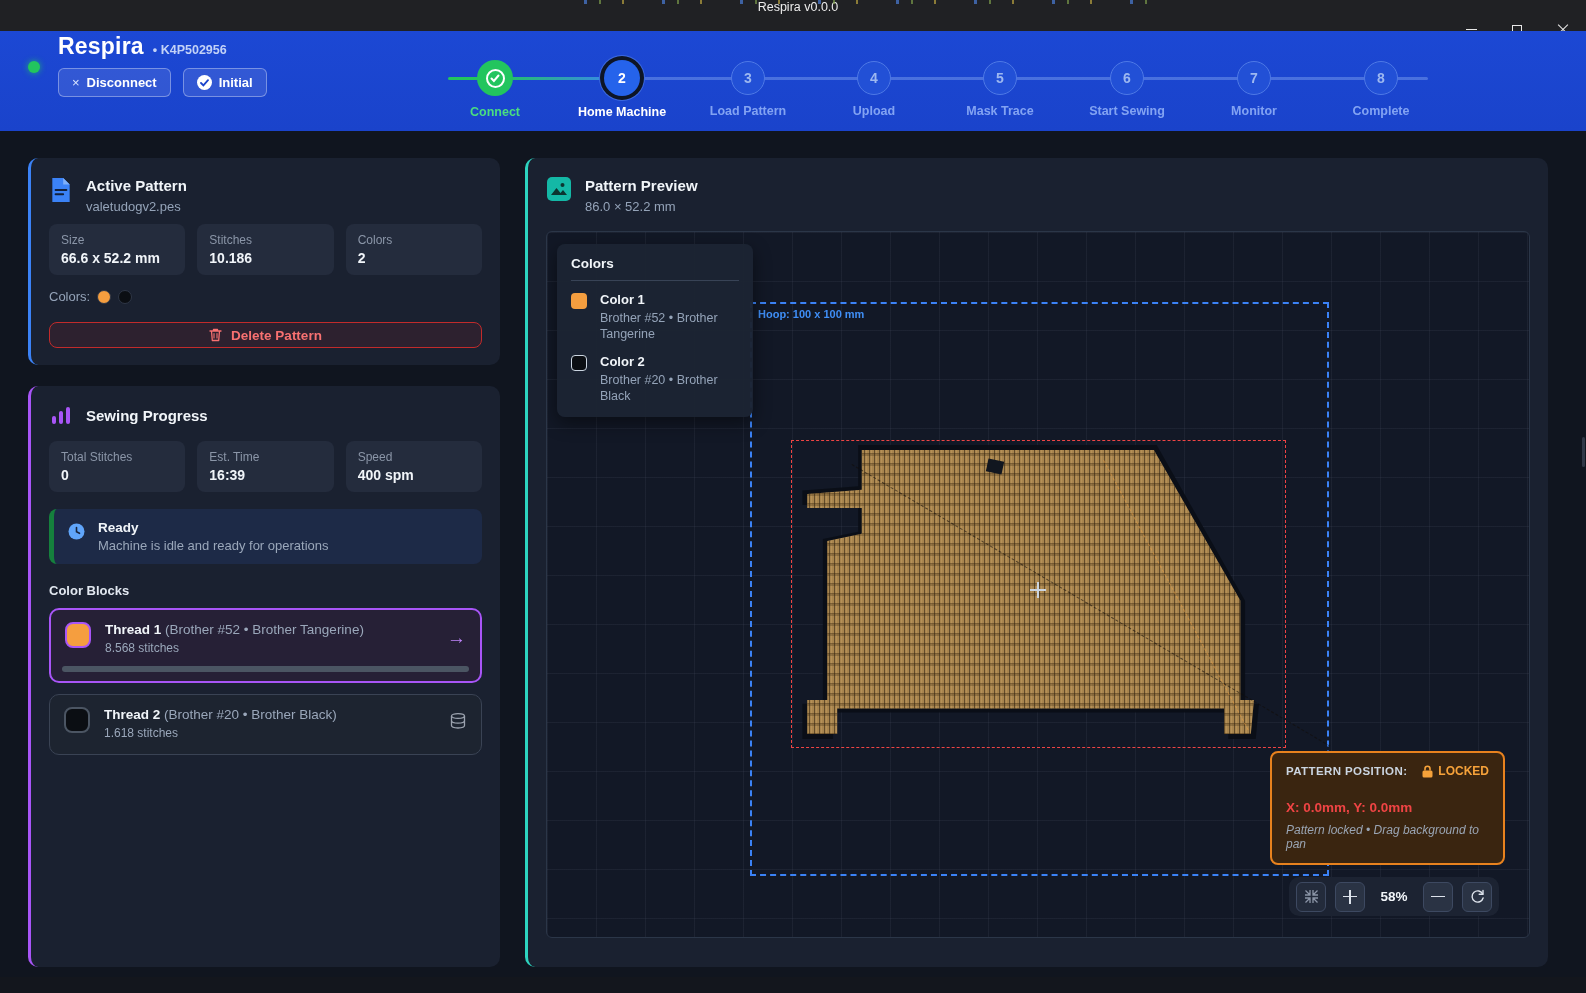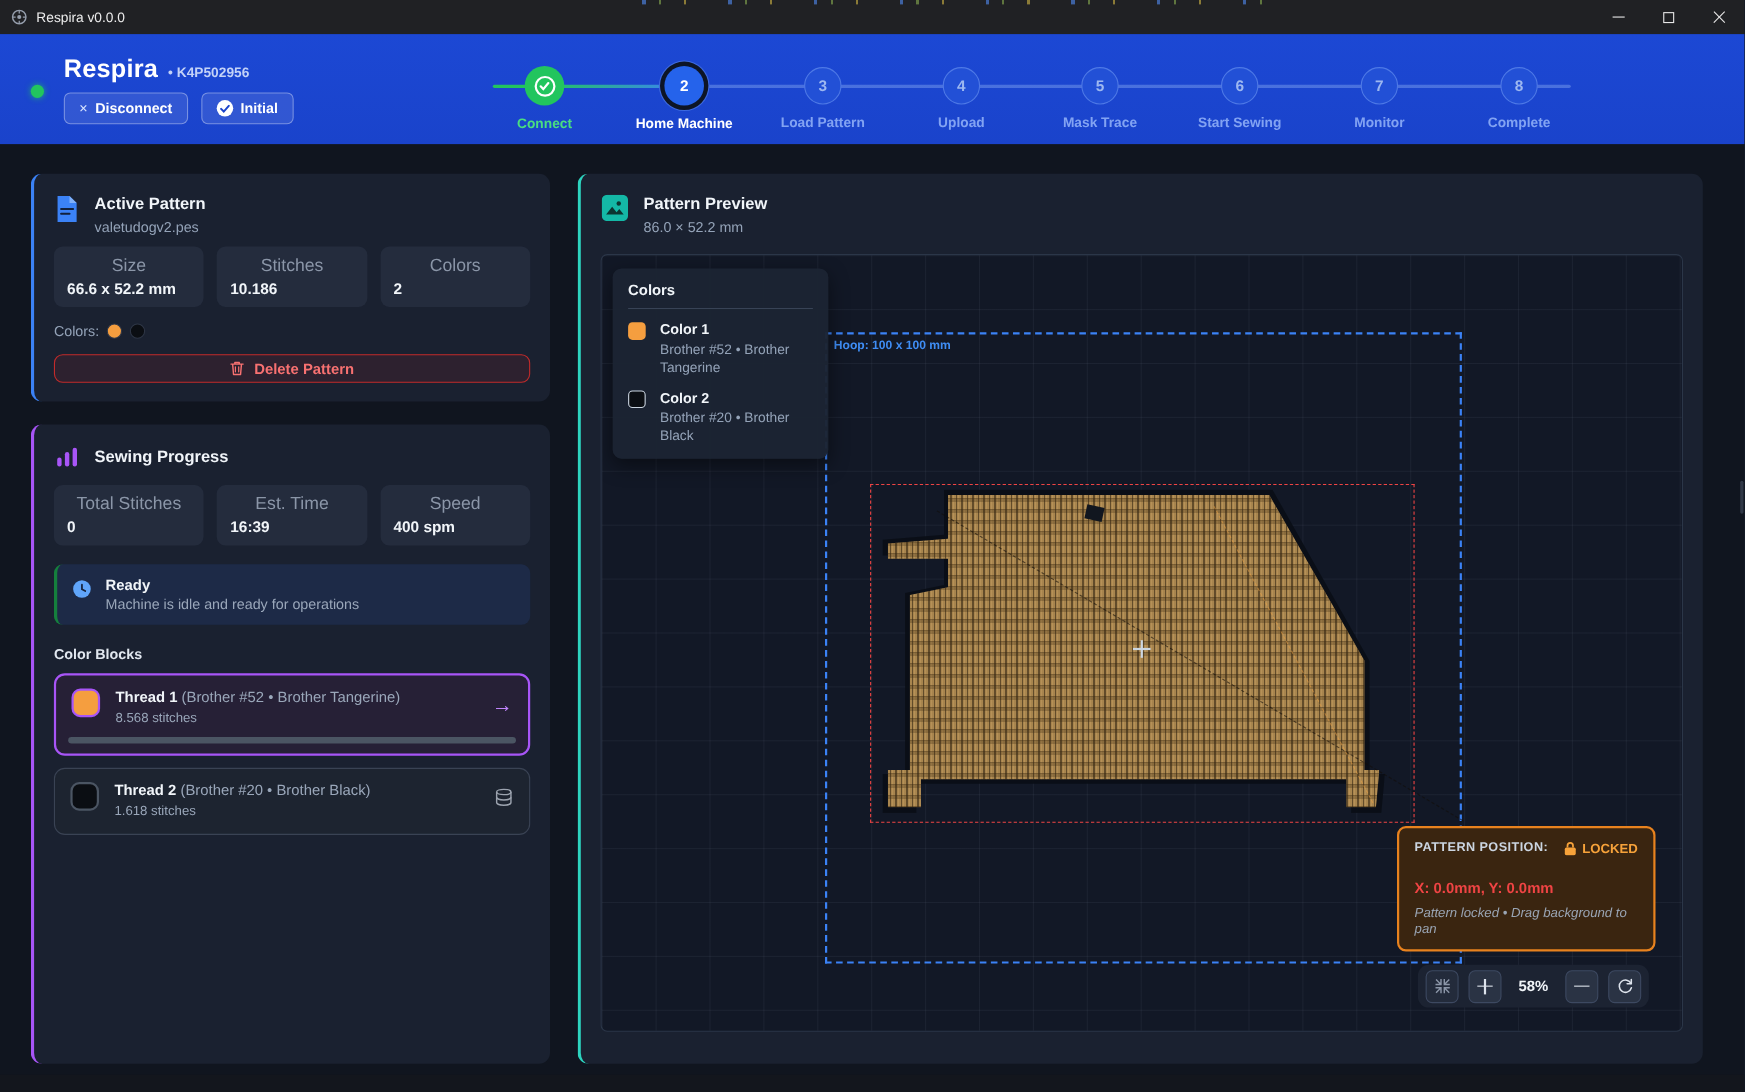"Respira v0.0.0" .titlebar { flex-direction: none -> column }
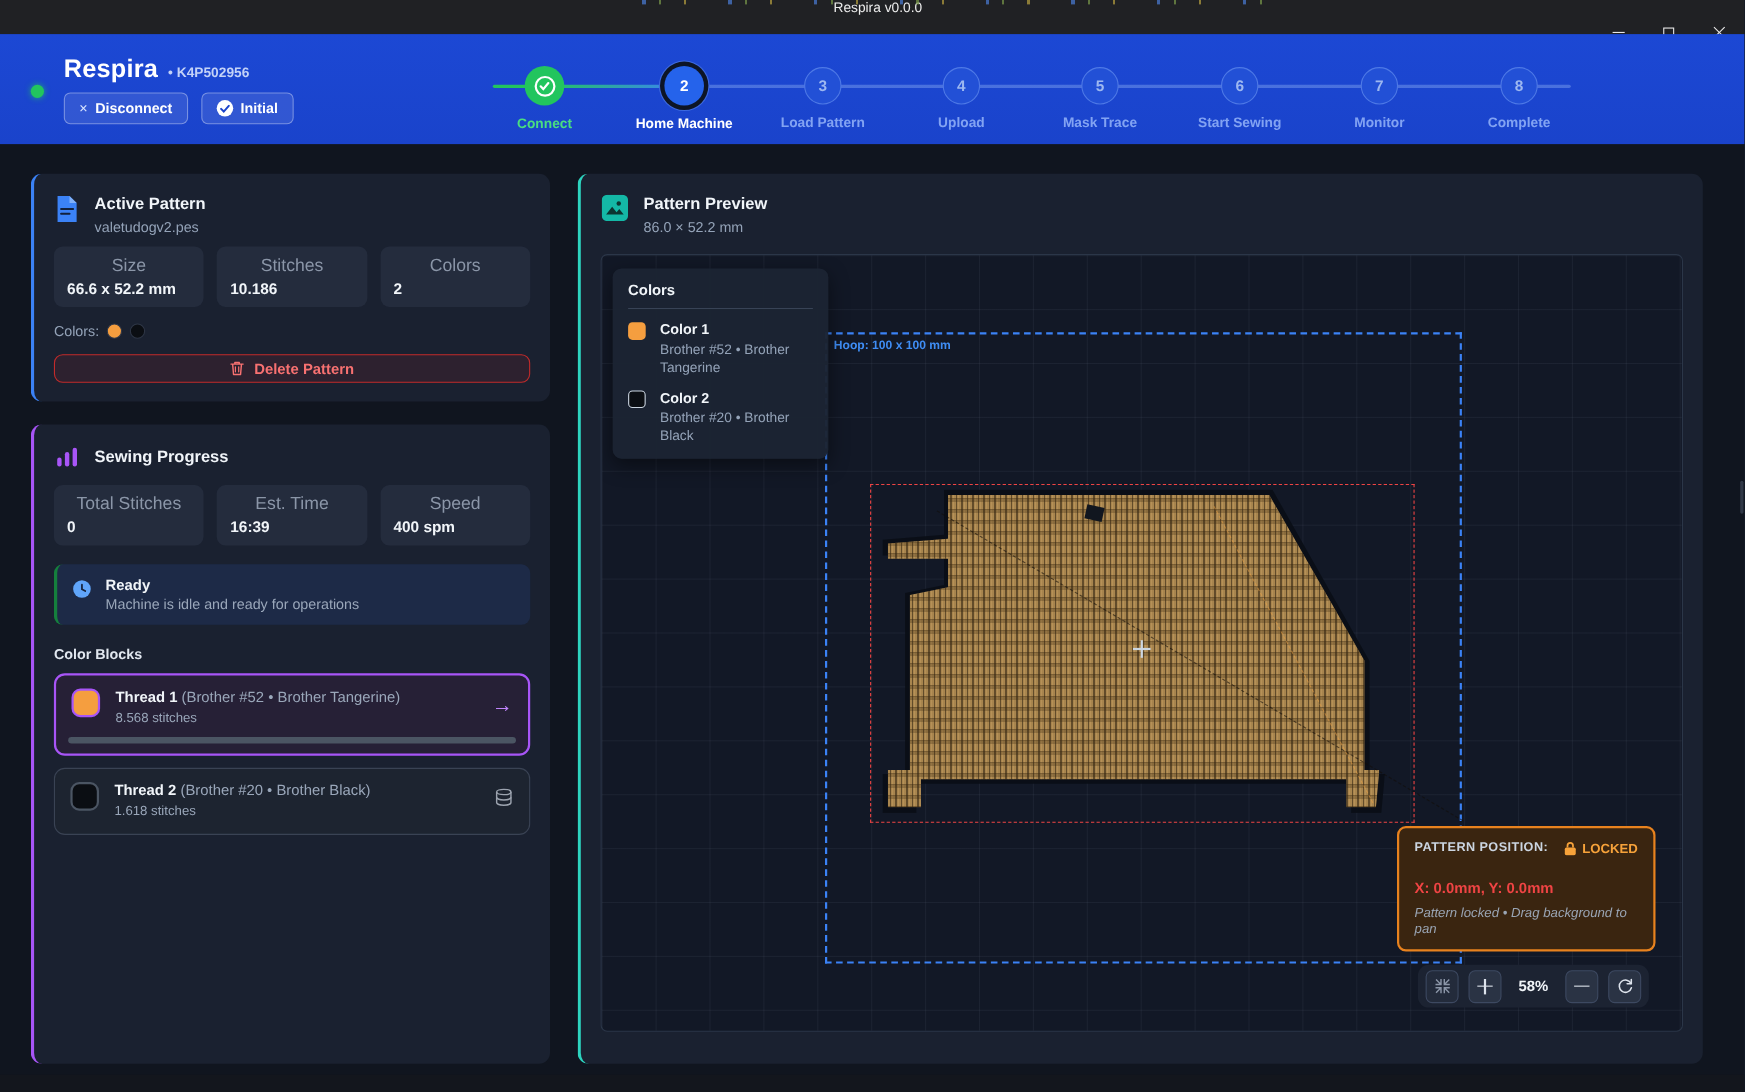"Respira" .header-left { padding: 18px 0 0 28px -> 2px 0 0 28px }
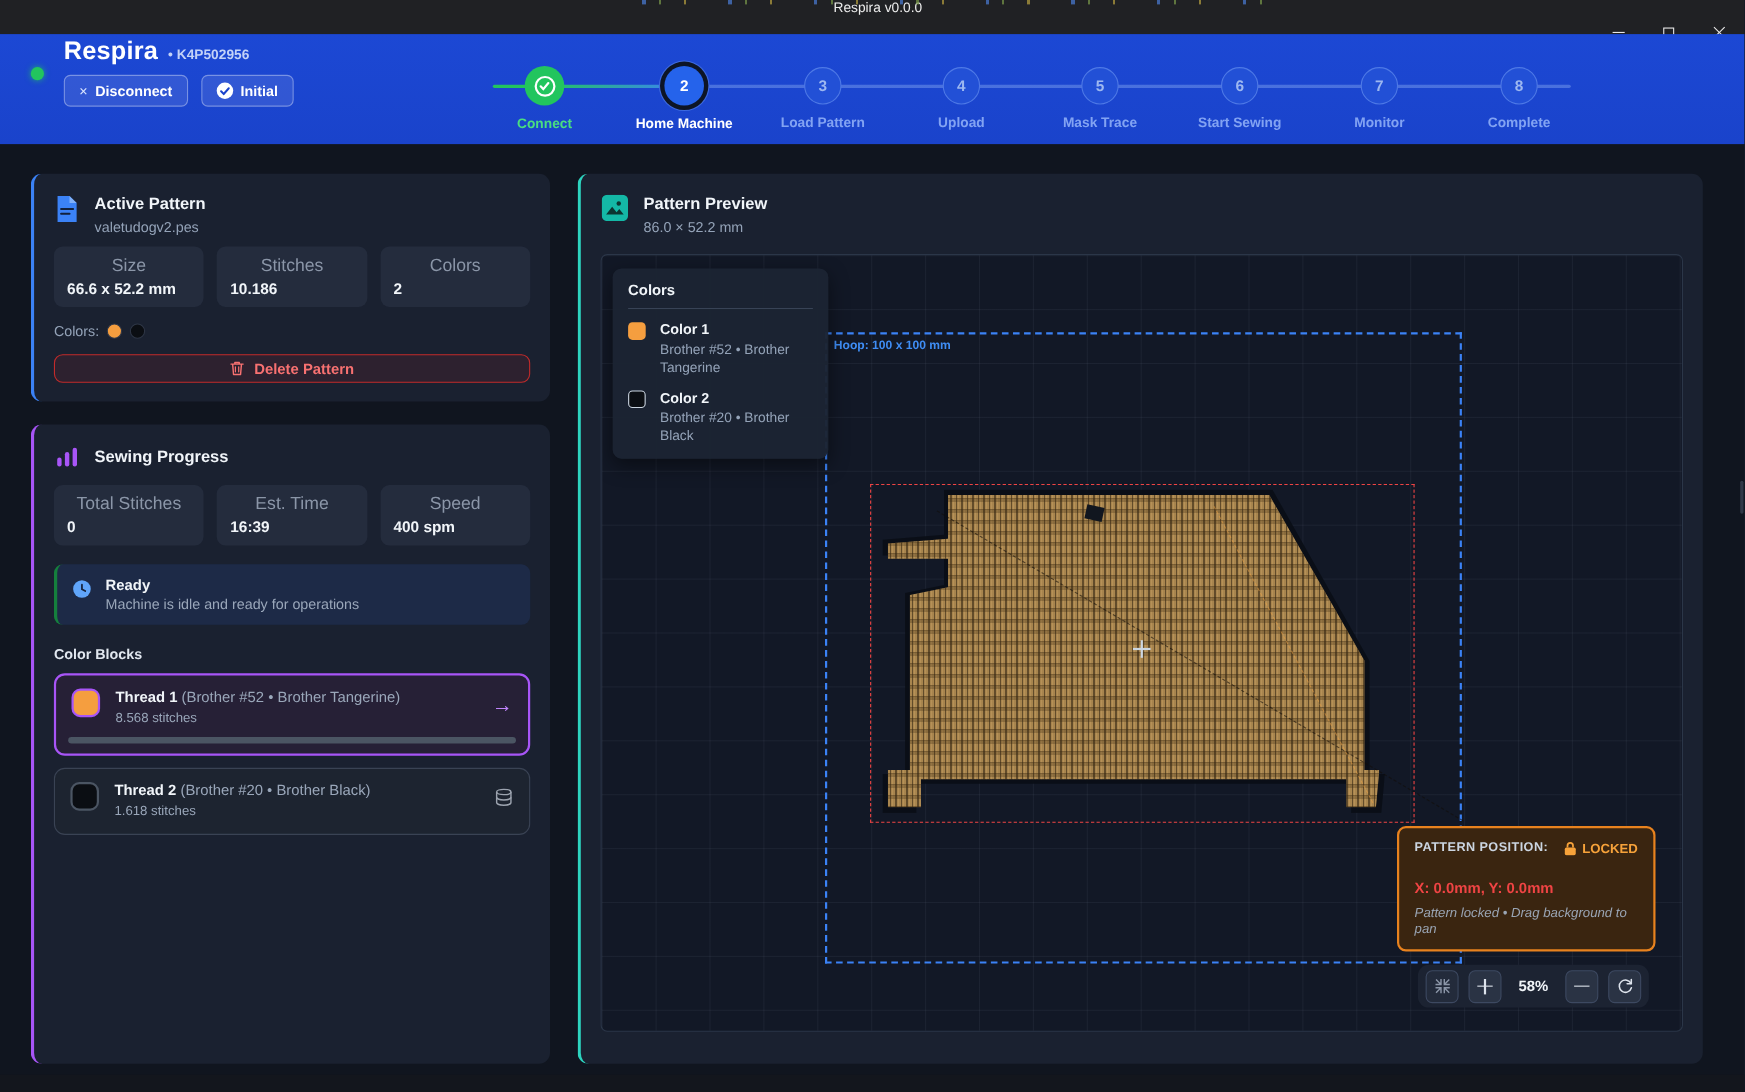"Size" .stat-label { font-size: 16px -> 12px; text-align: center -> none }
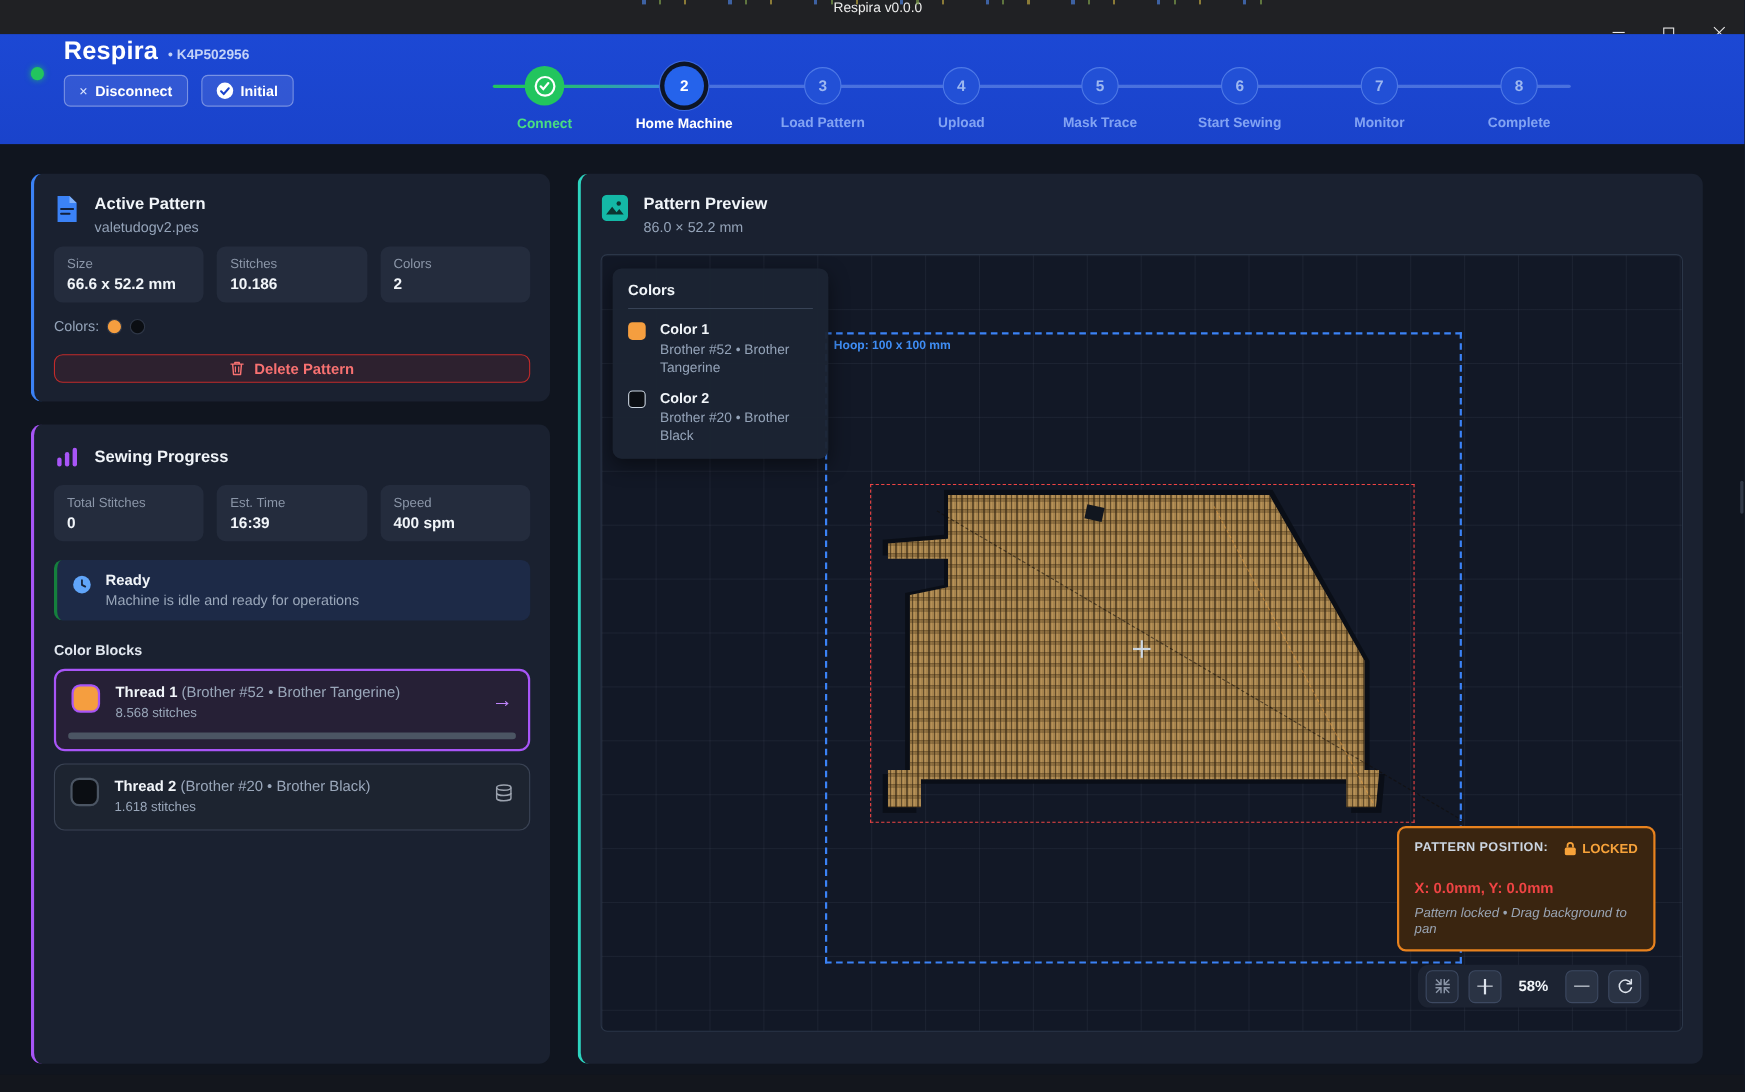"Ready" .status-banner { border-left: 3px solid #15803d -> 5px solid #15803d }
